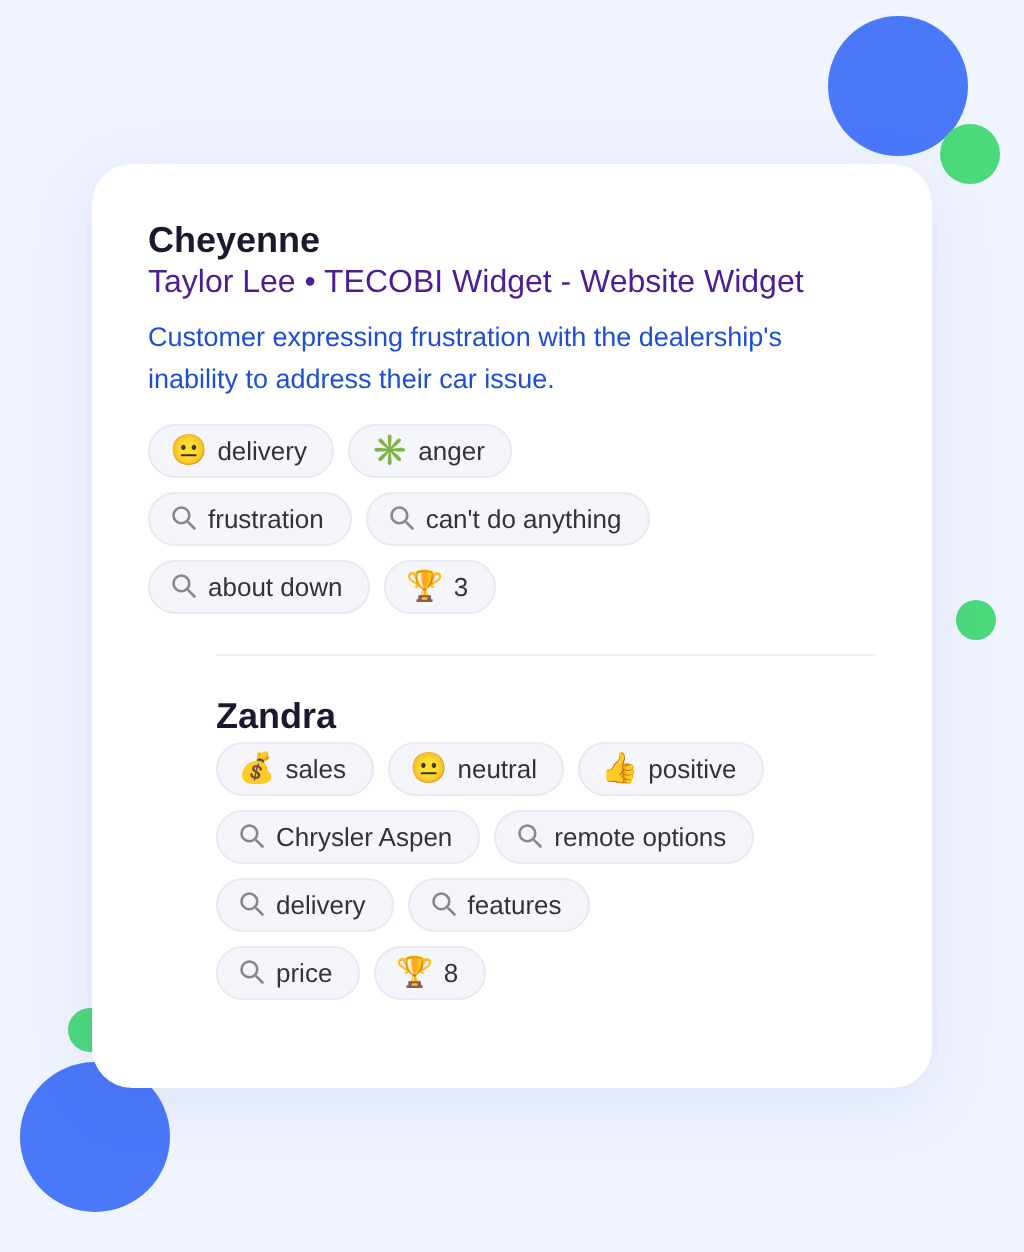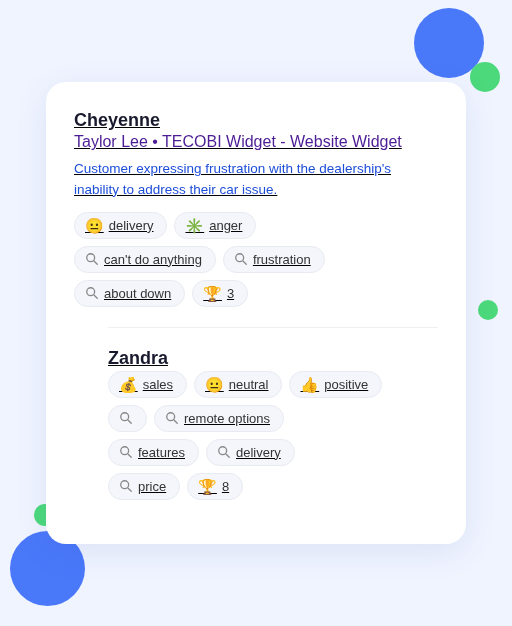"Cheyenne" .entry { text-decoration: underline -> none }
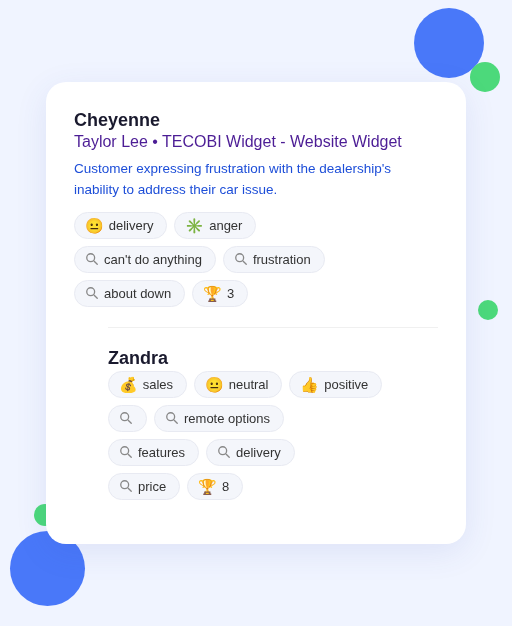"can't do anything" div.tag { order: before "frustration" -> after "frustration" }
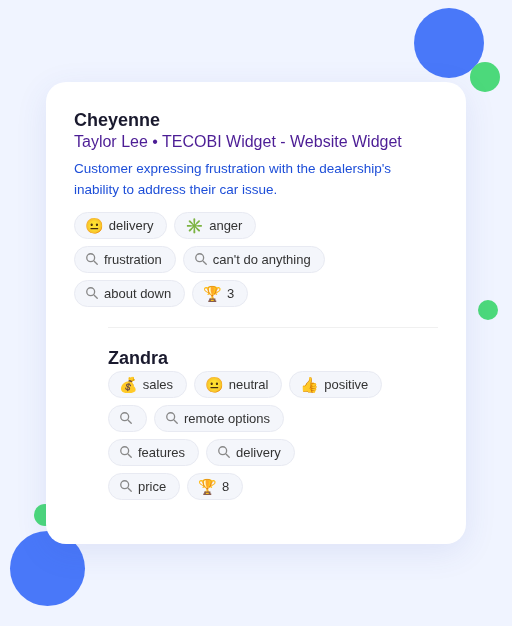"Chrysler Aspen" span { html: none -> <span>Chrysler Aspen</span> }
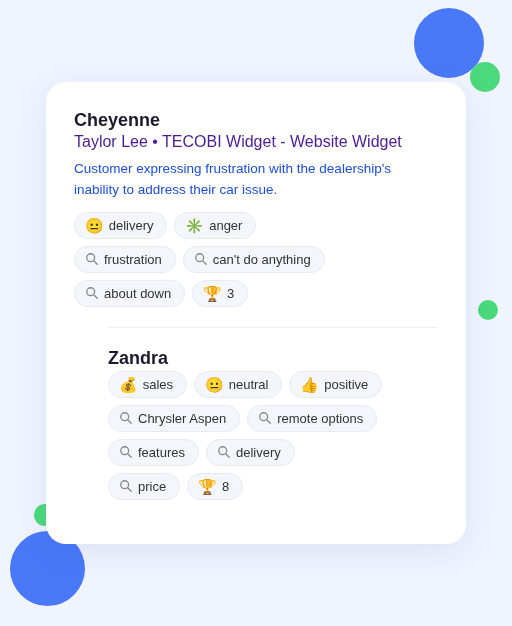"features" div.tag { order: before "delivery" -> after "delivery" }
